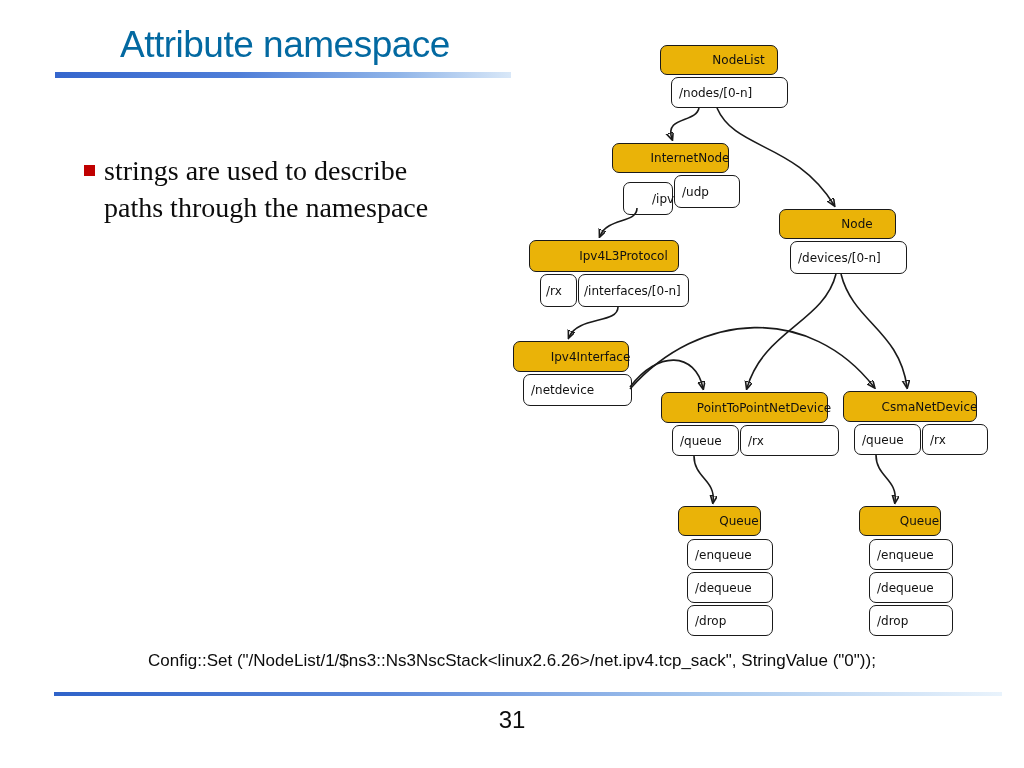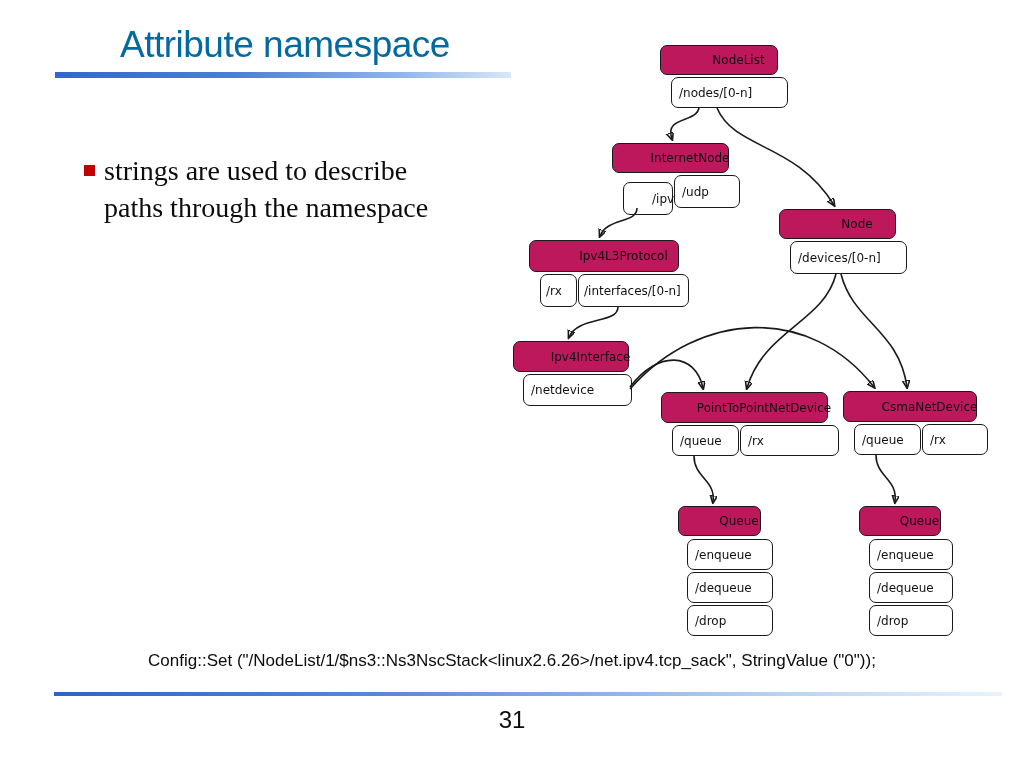"NodeList" .nhead { background: #be185d -> #eab308 }
